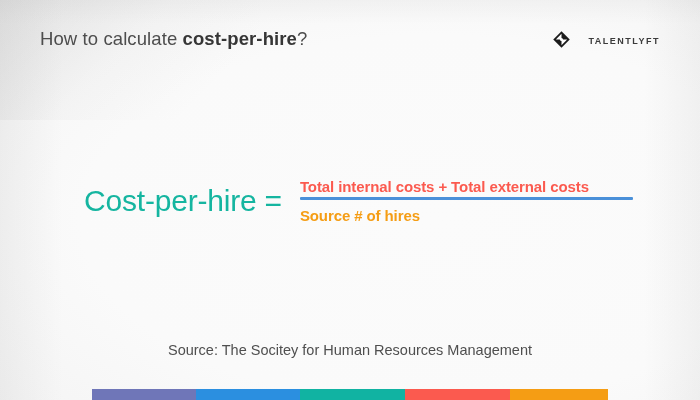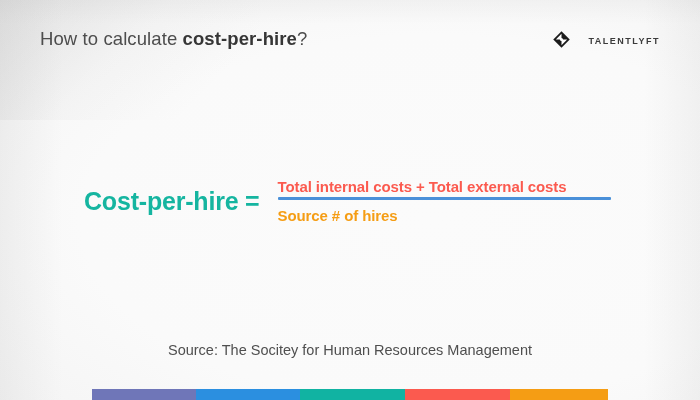"Cost-per-hire =" #formula-lhs { font-size: 25px -> 30px; font-weight: bold -> normal }
